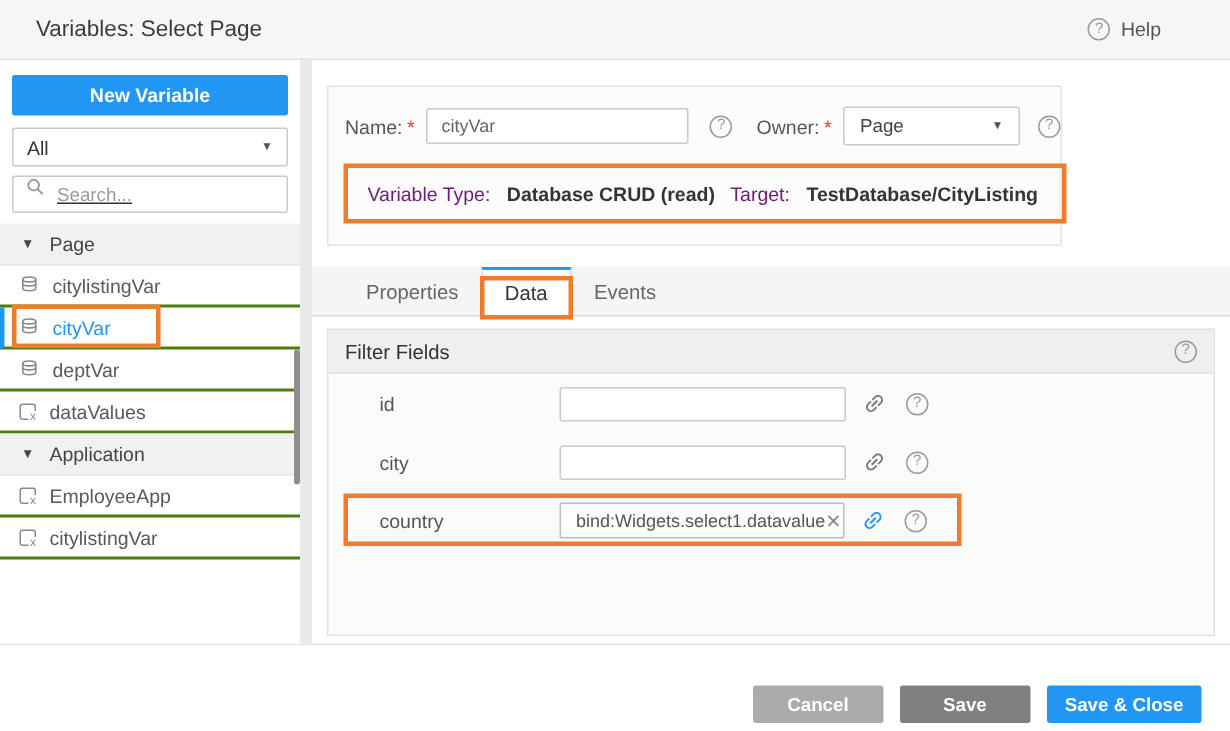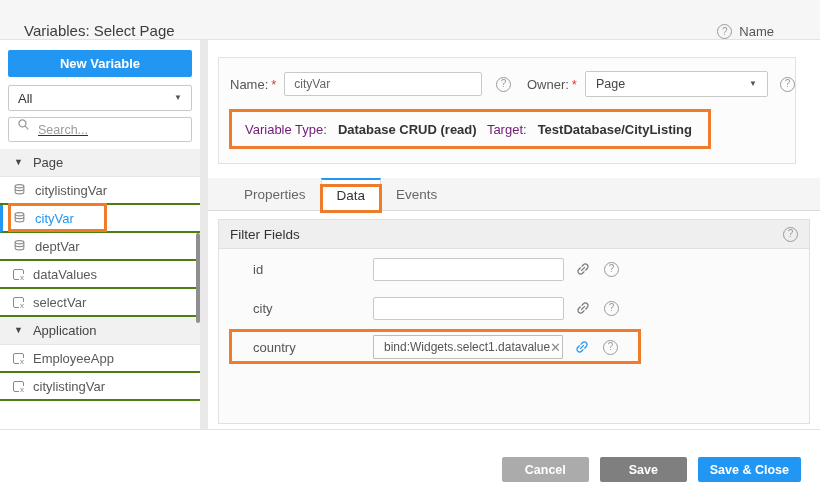"Variables: Select Page" .topbar { align-items: flex-end -> center }
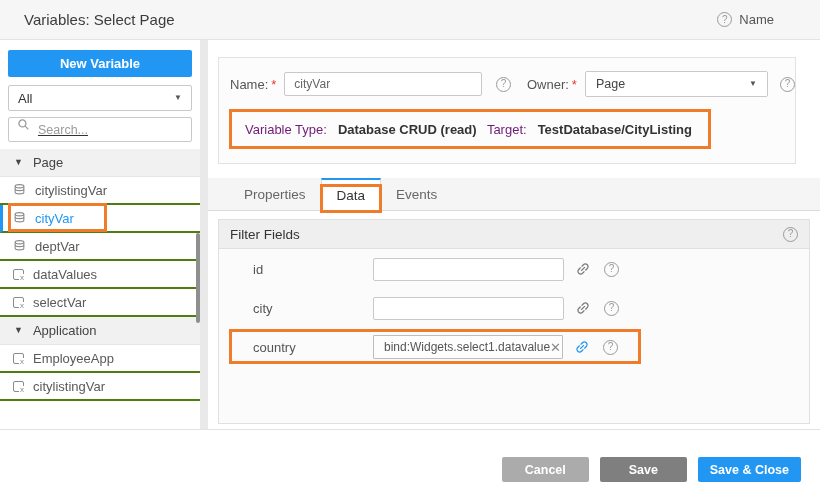"Name" span { text: Name -> Help }
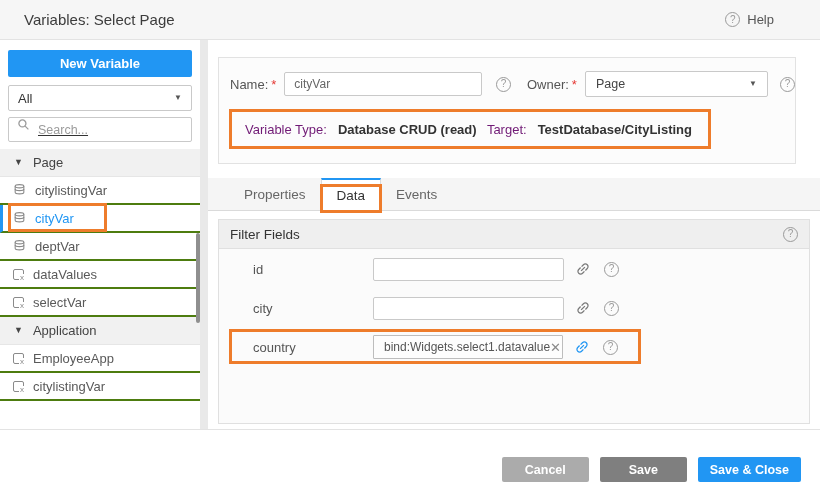"Name:" .card { width: 578px -> 490px }
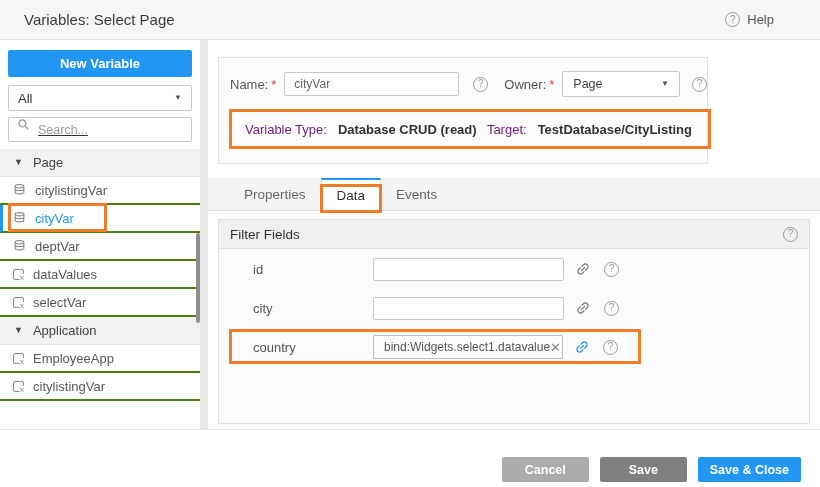"selectVar" div.trow { html: <div> <span></span> <span>selectVar</span> </div> -> none }
